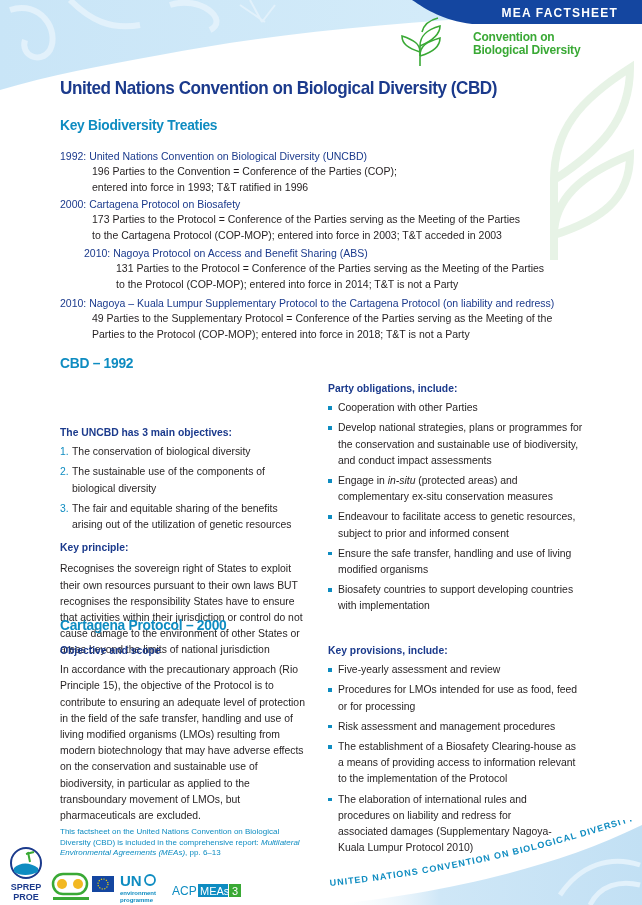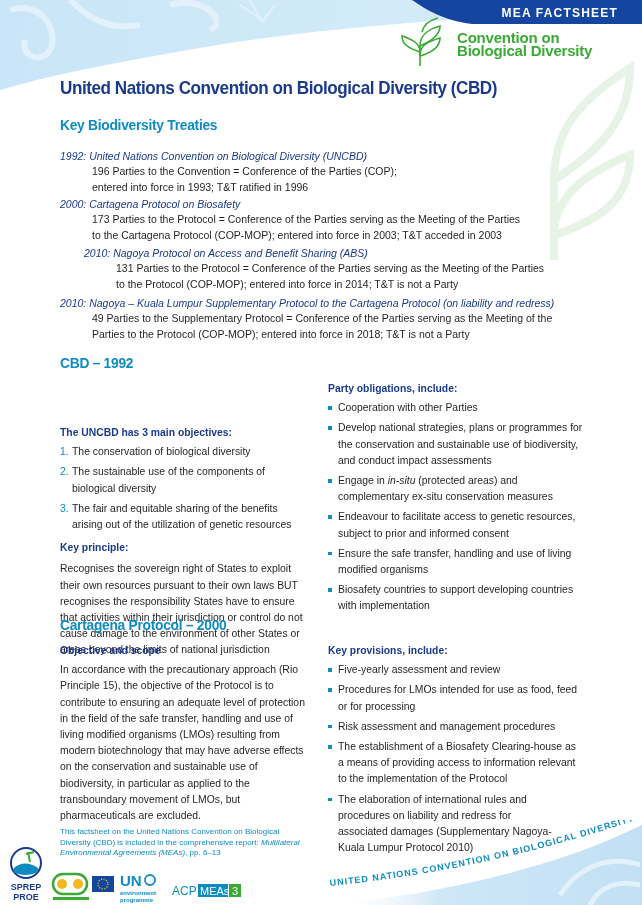"Convention on" .cbd-logo-text { font-size: 15px -> 12px; margin-left: 13px -> 29px }
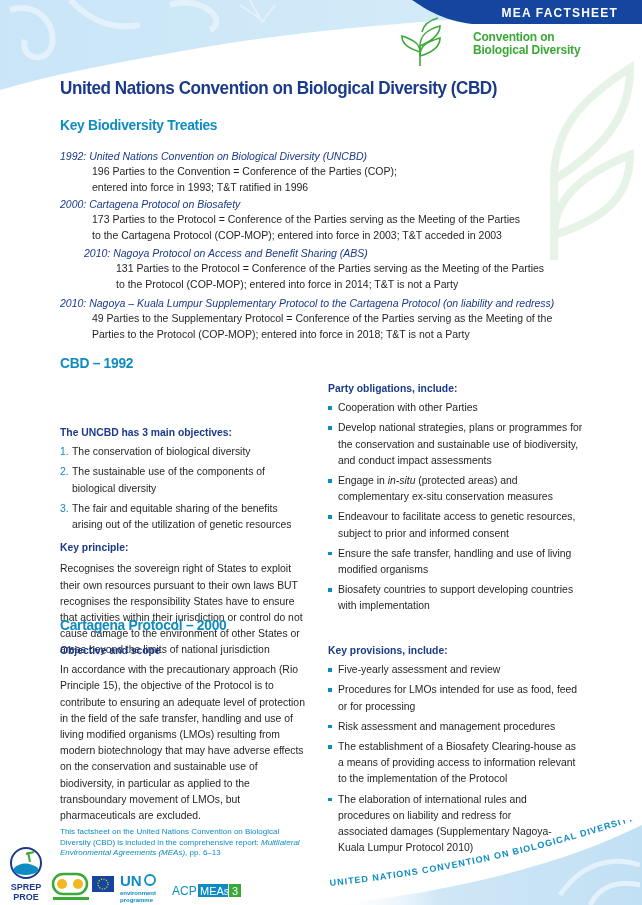"1992: United Nations Convention on" .treaty-head { font-style: italic -> none }
